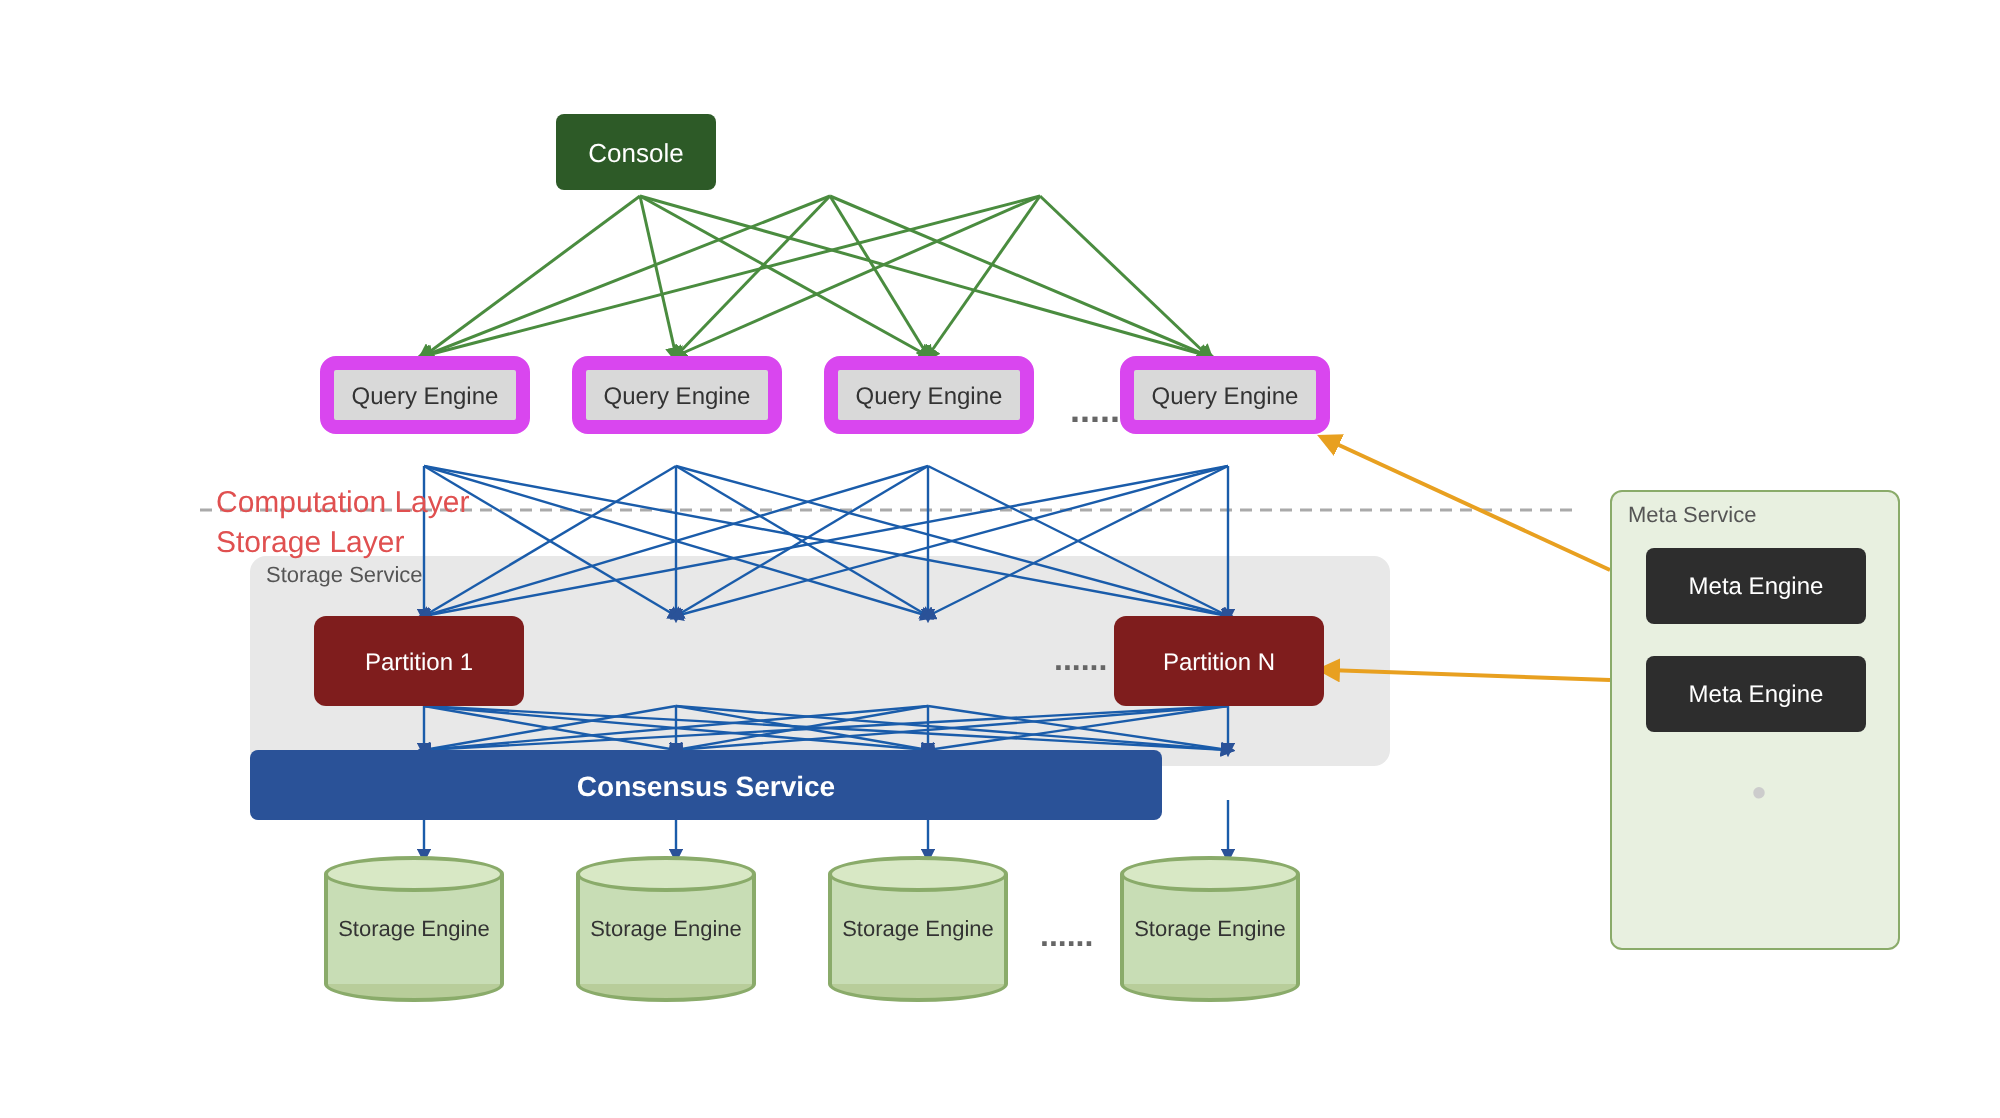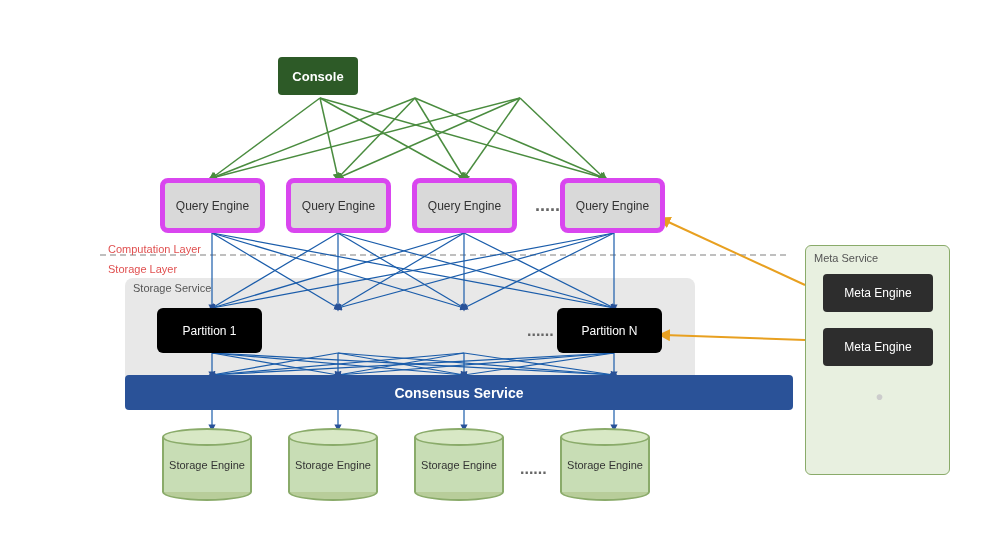"Console" div.box { font-weight: bold -> none }
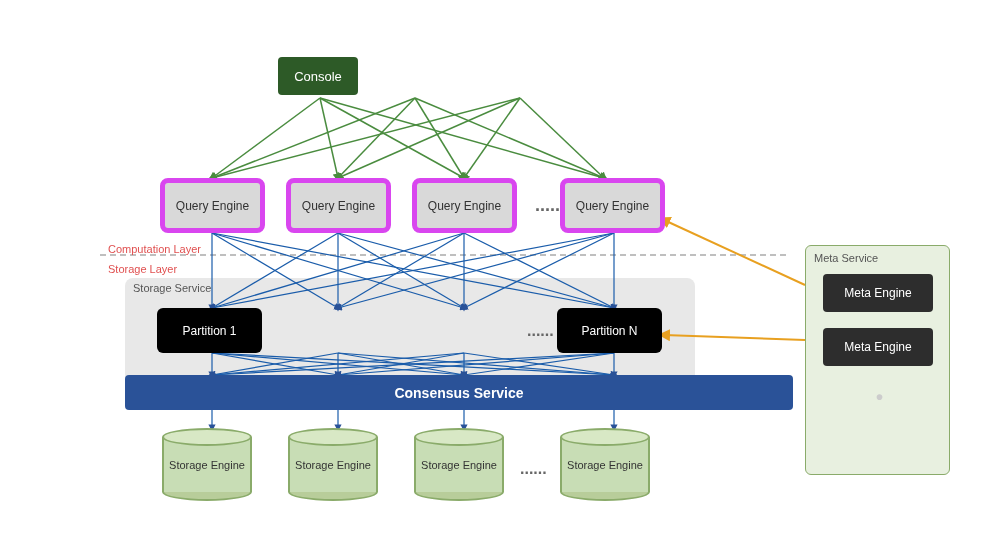"Query Engine" .query-box { border: 5px solid #d946ef -> 7px solid #d946ef; height: 55px -> 39px }
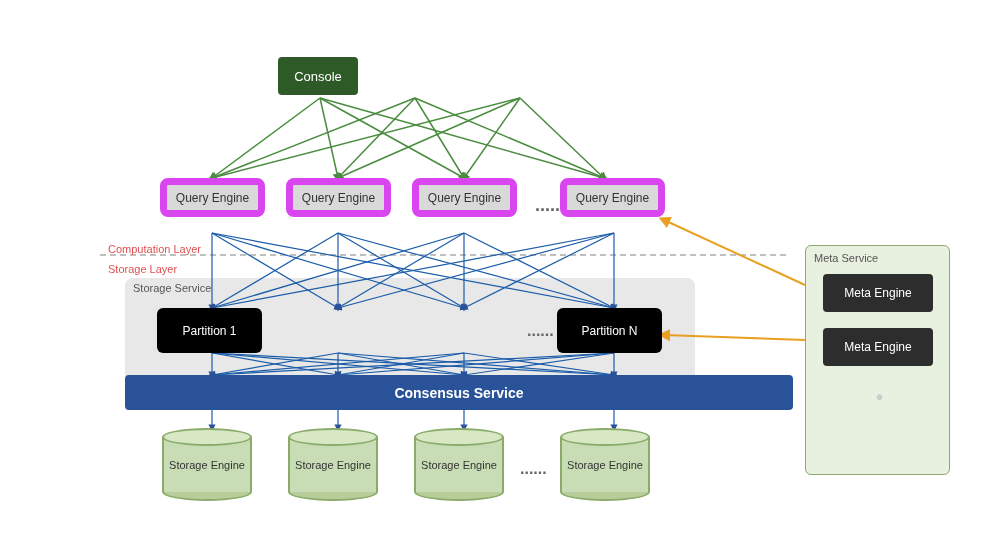"Computation Layer" .layer-label { font-size: 11px -> 15px }
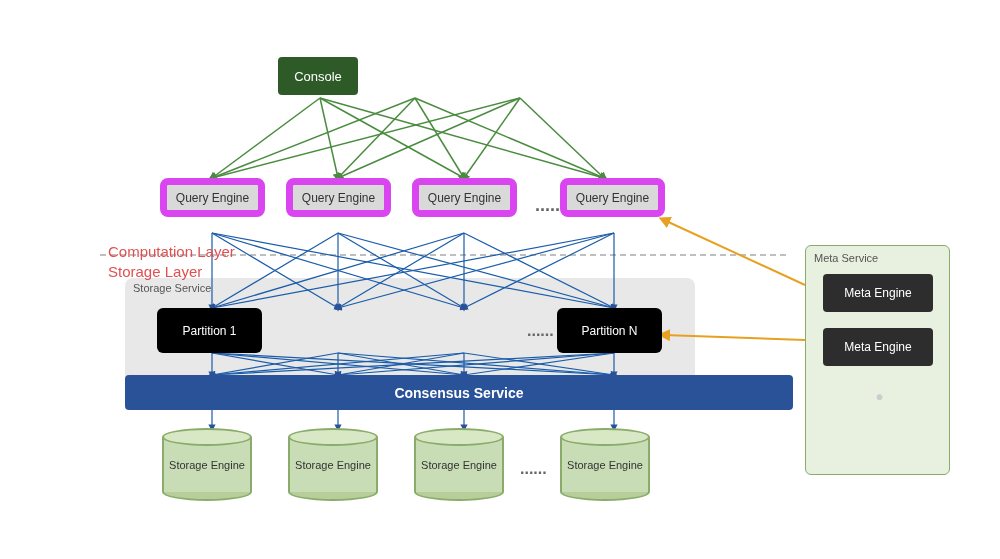"Partition 1" .partition-box { background: #000000 -> #7f1d1d }
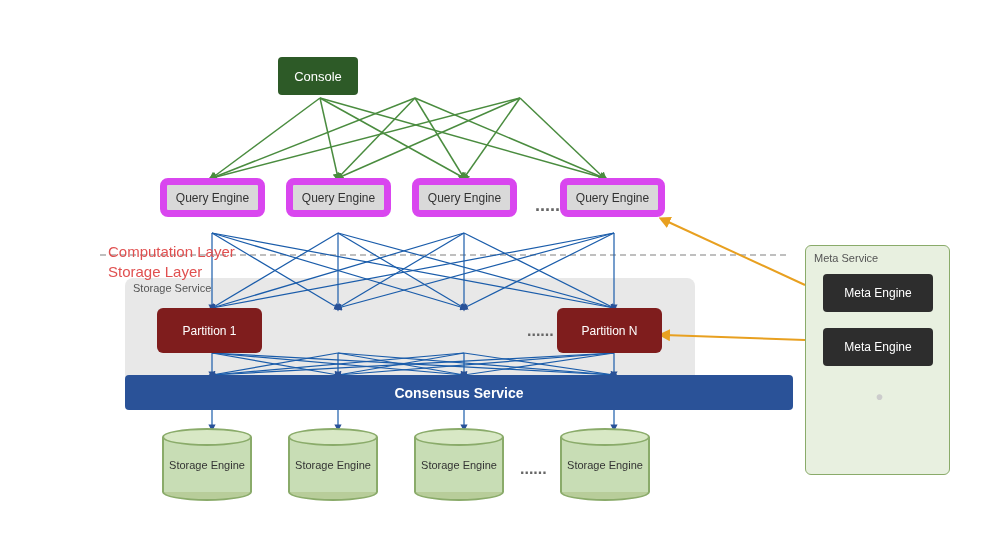"Consensus Service" div.box { width: 668px -> 456px }
